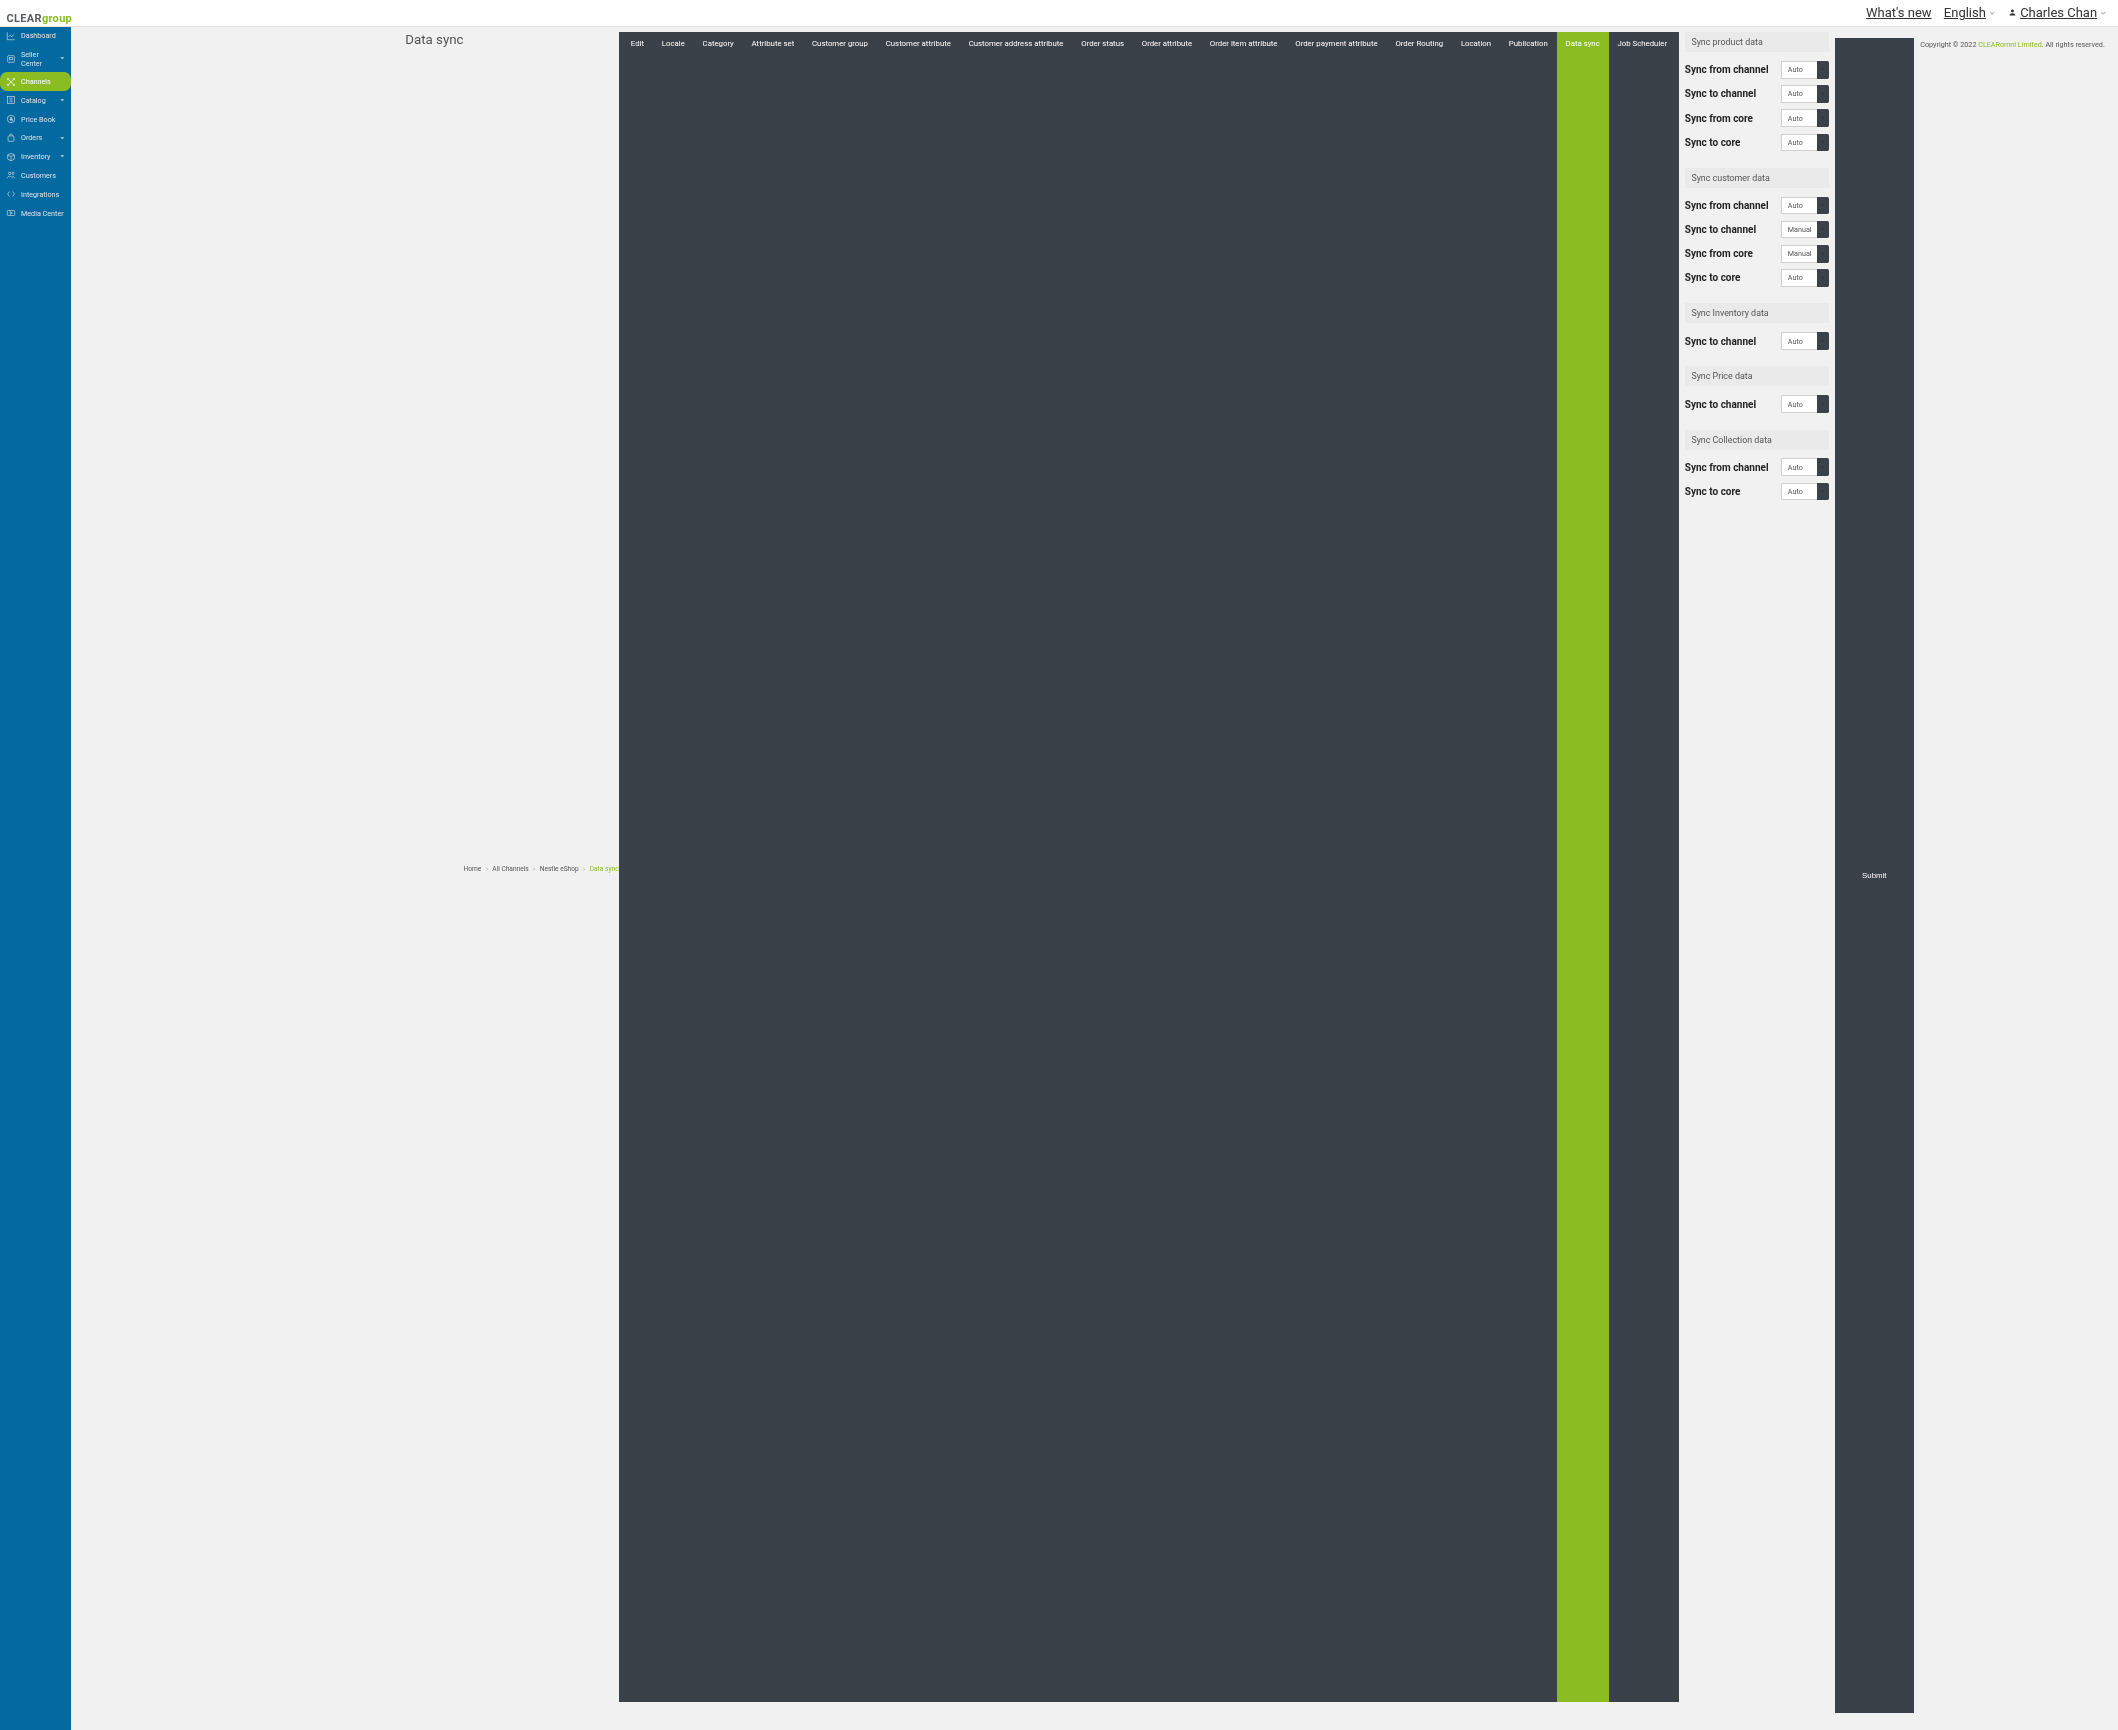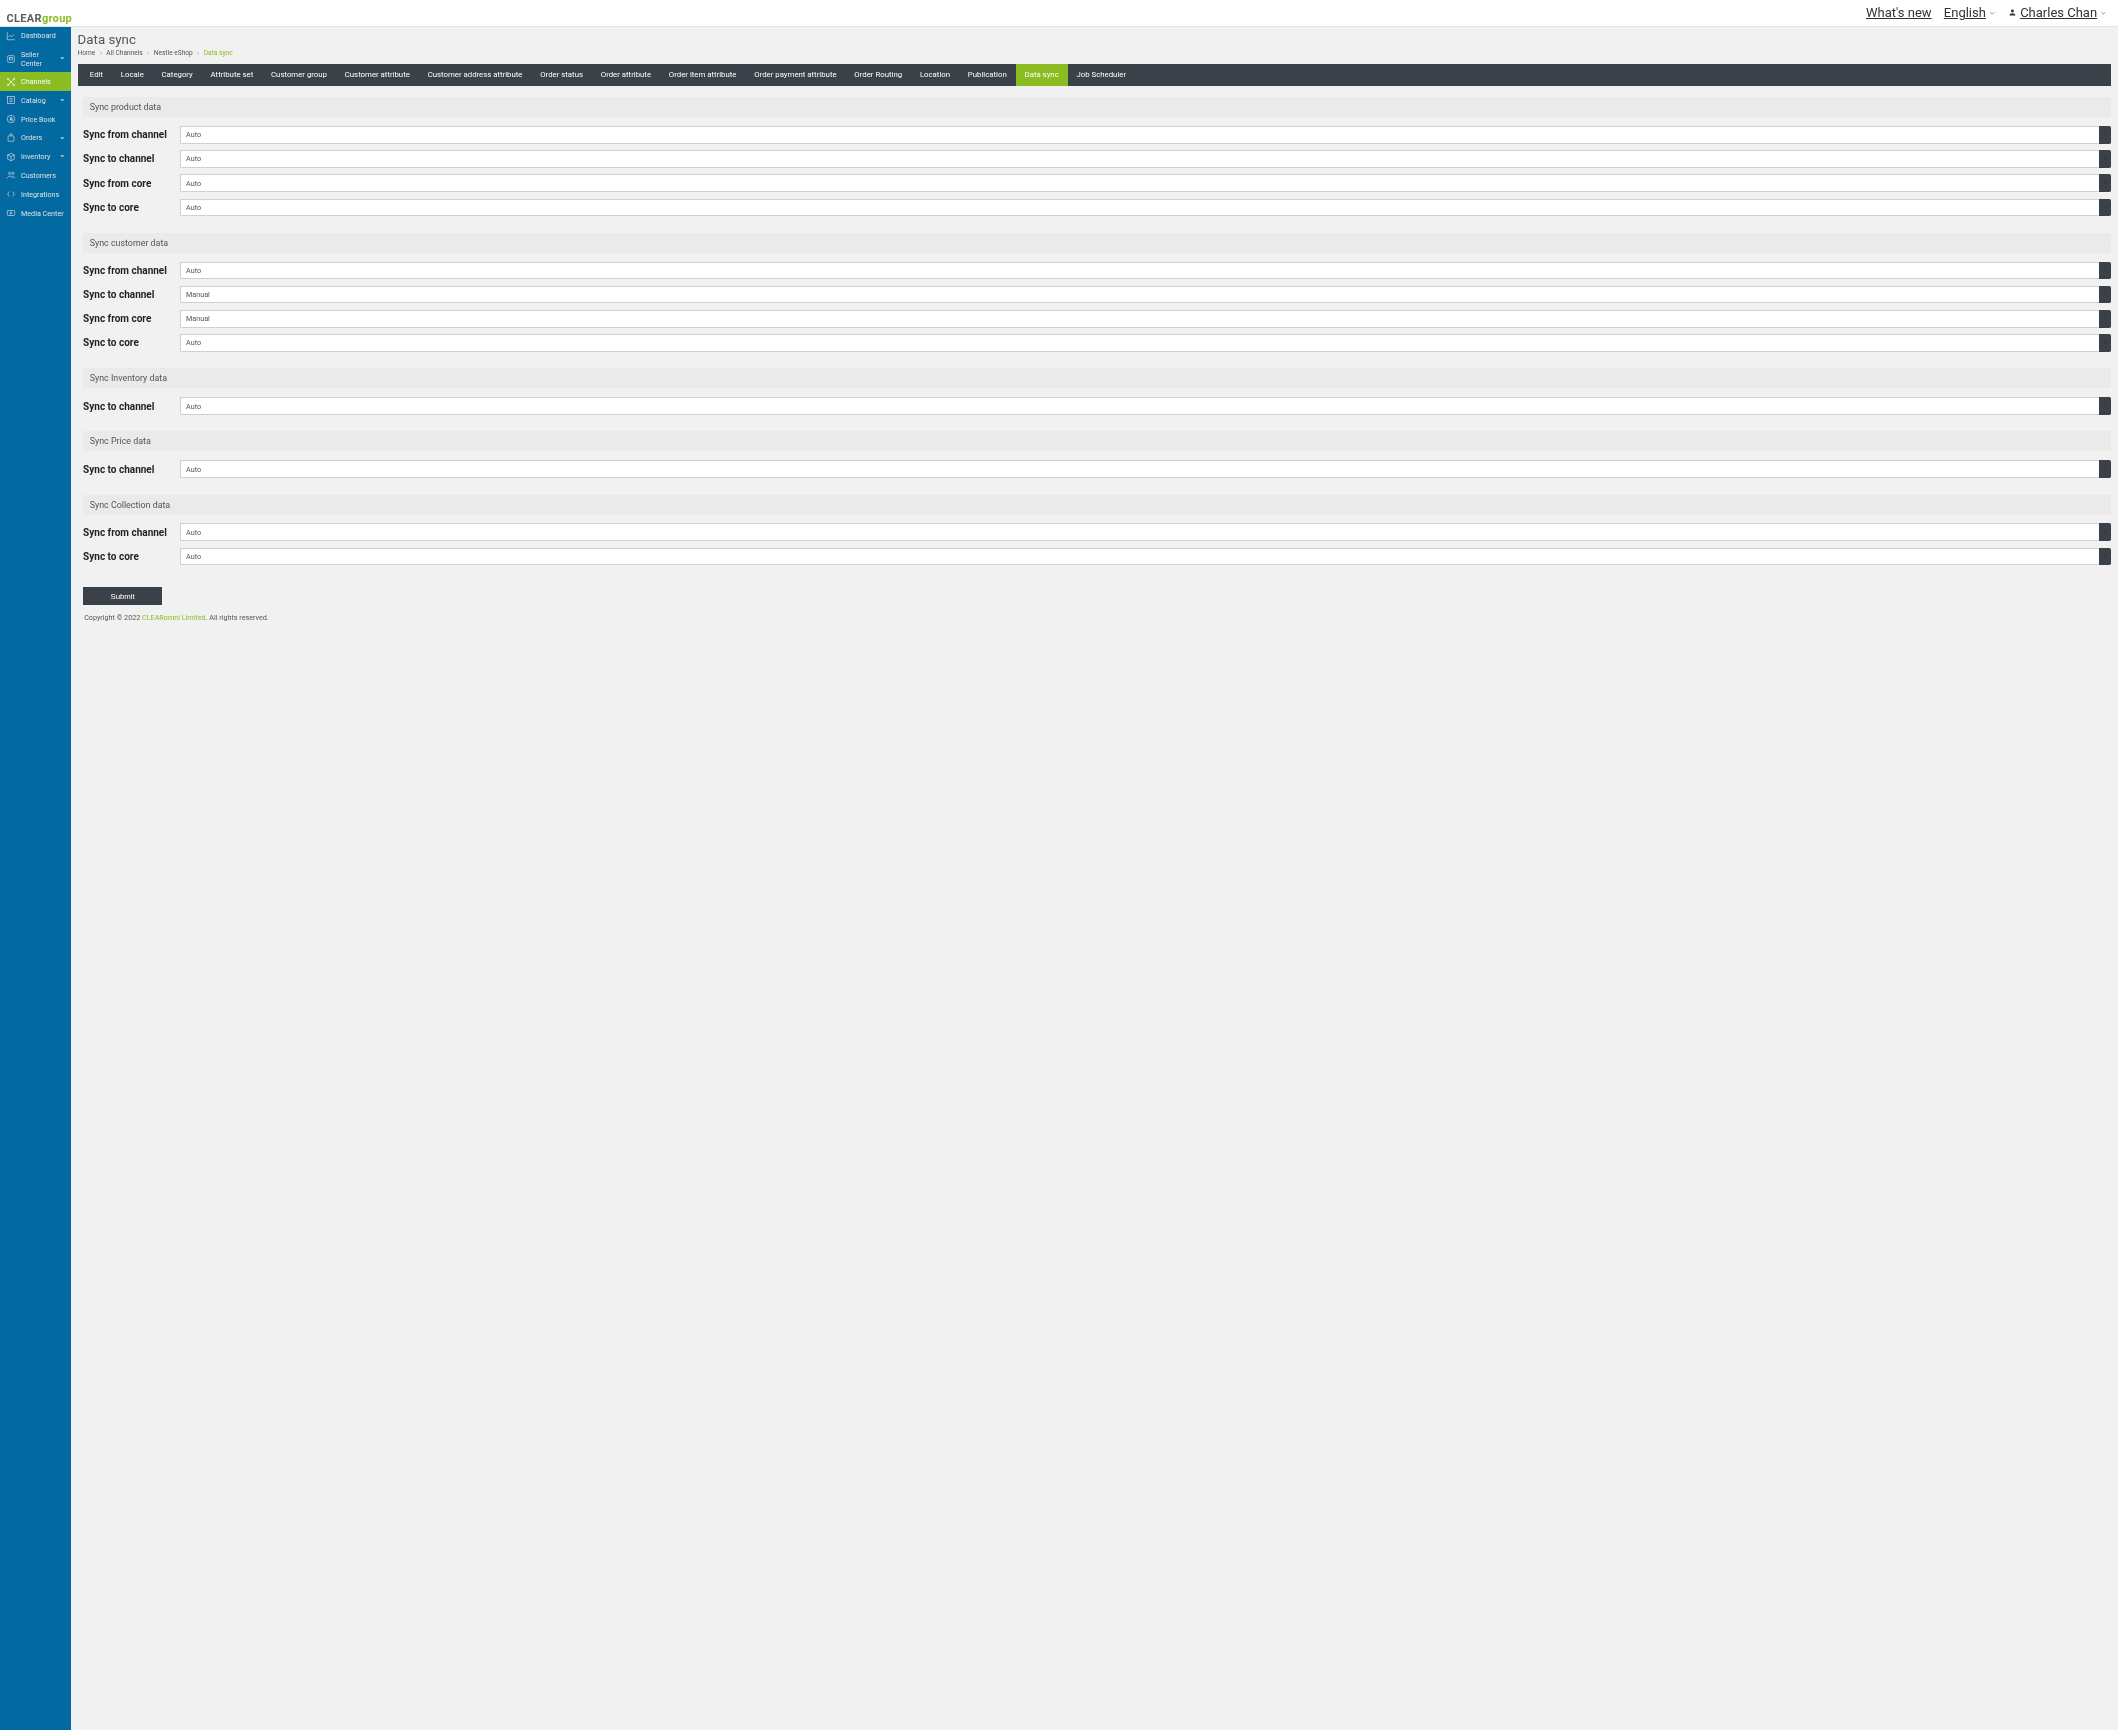"Data sync" .main { flex-direction: column -> row; justify-content: none -> flex-end }
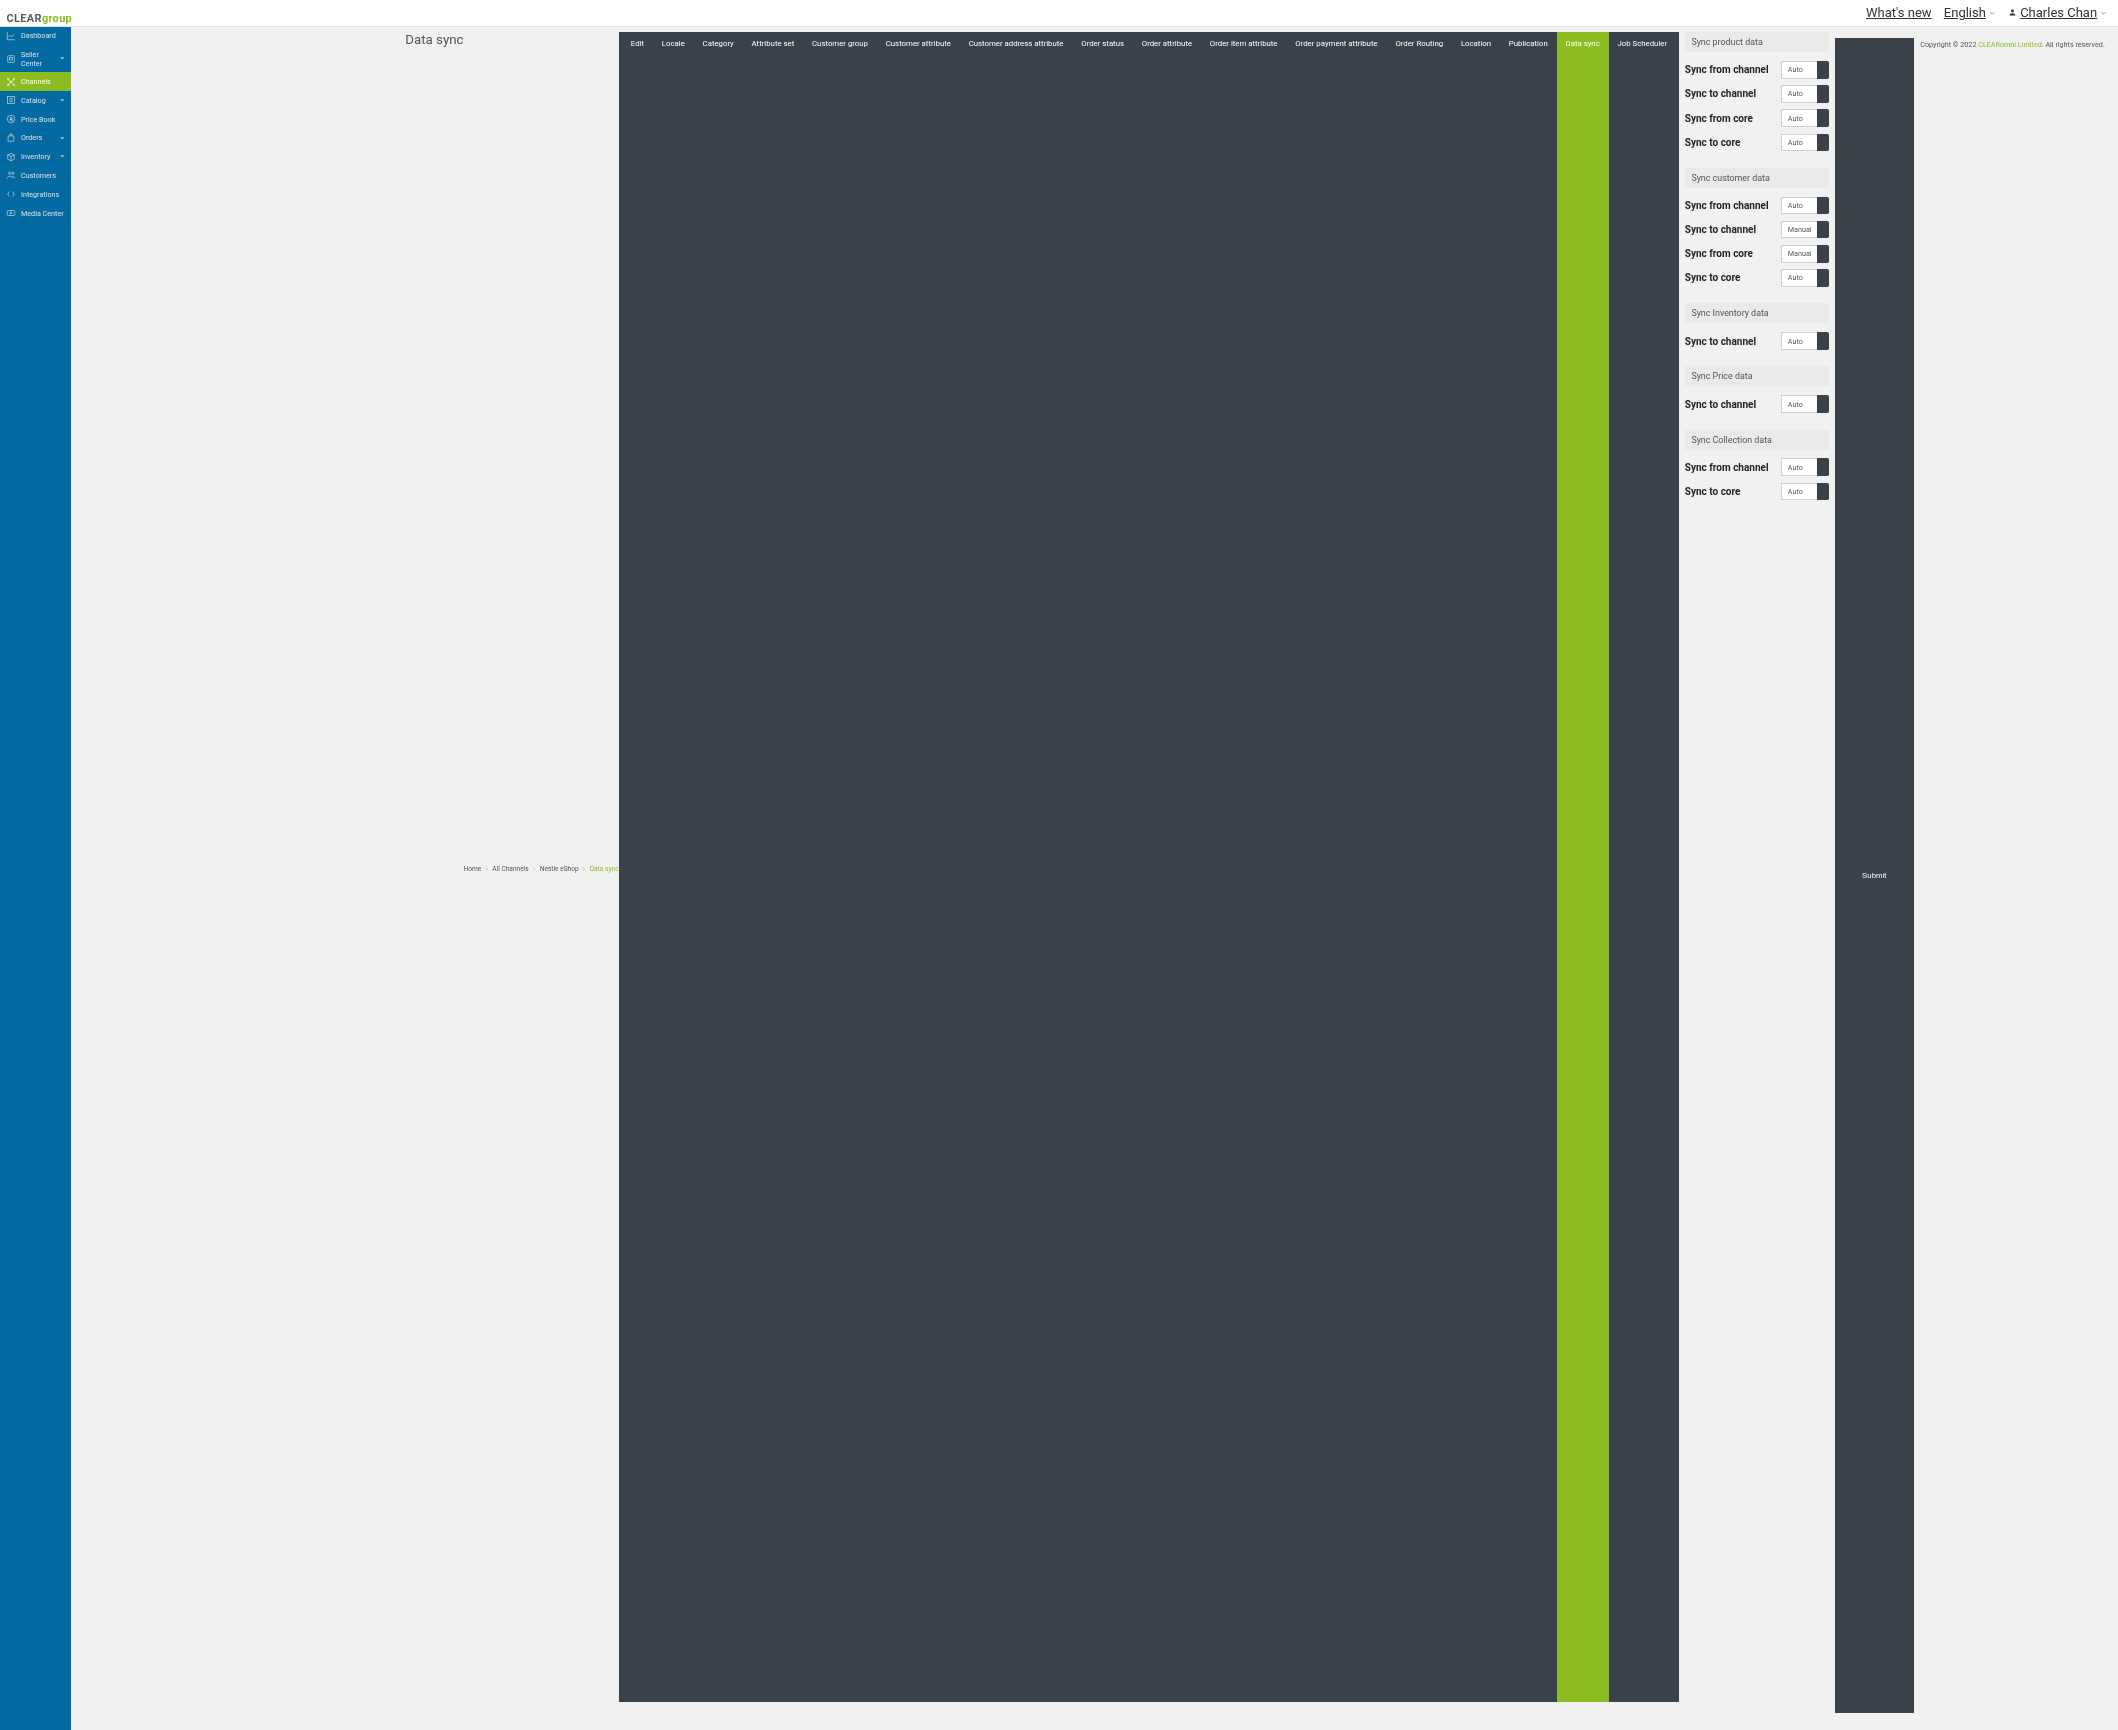"Channels" .side-item.active { border-radius: none -> 7px }
